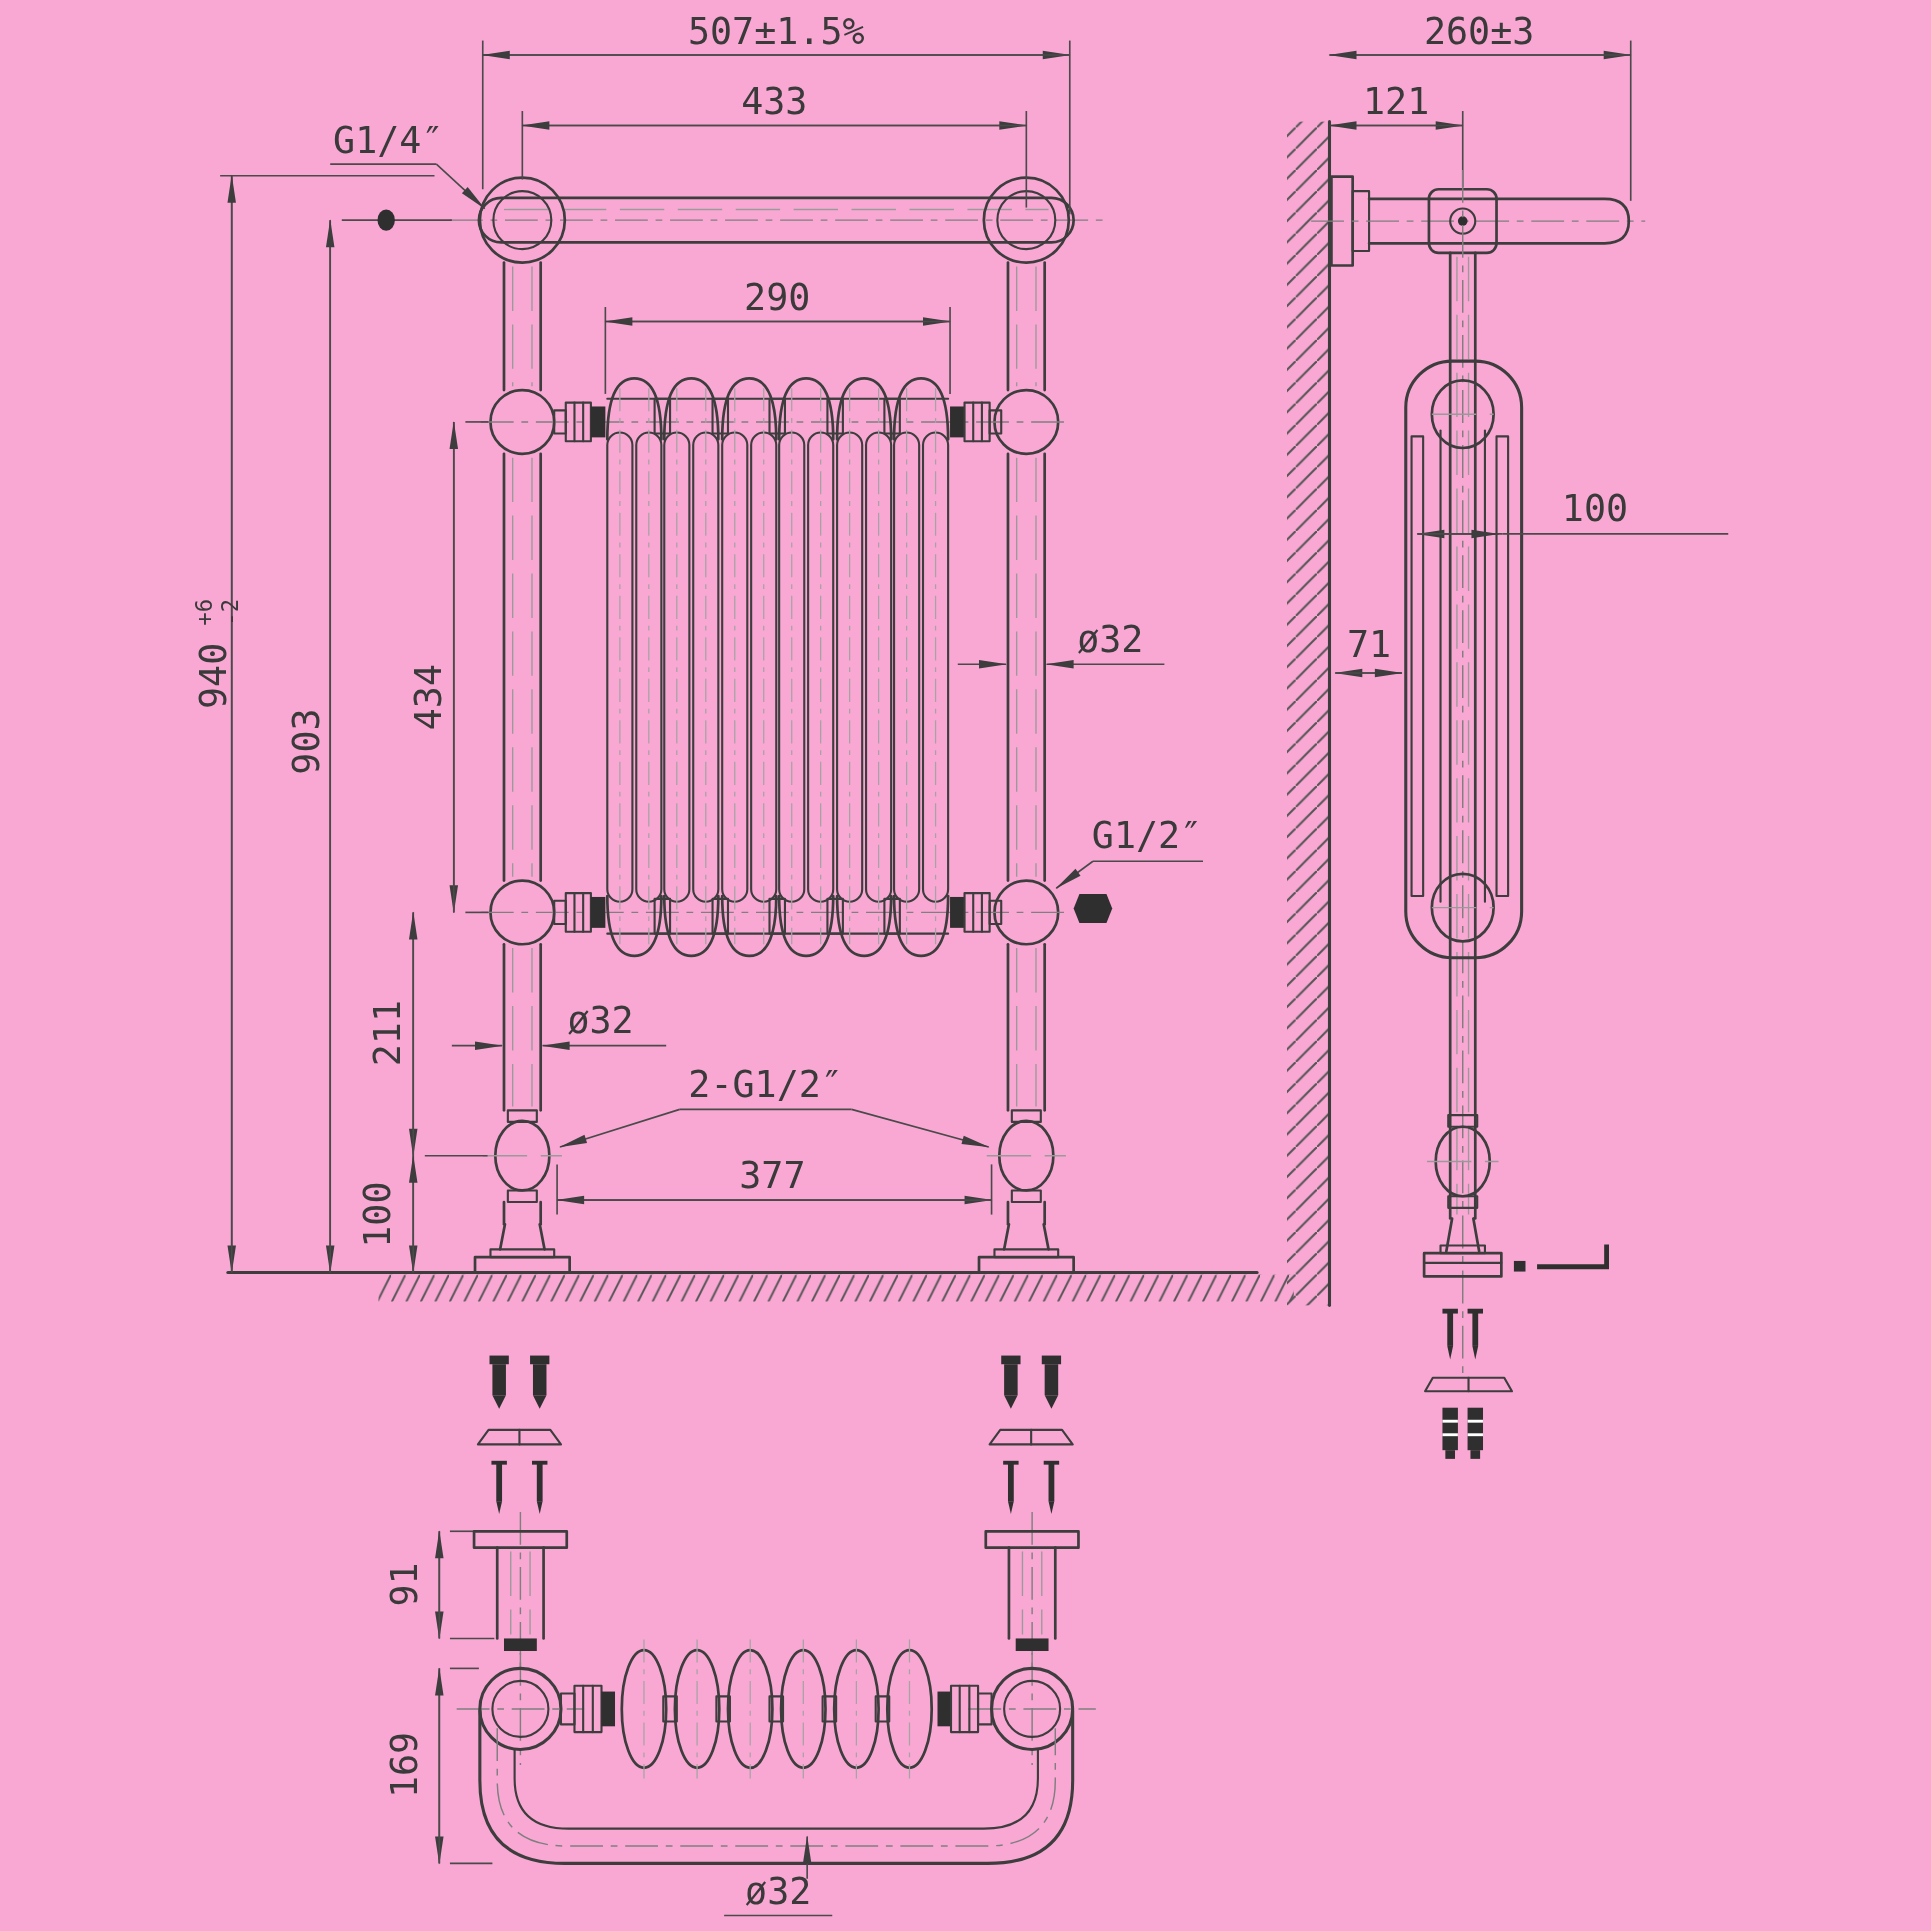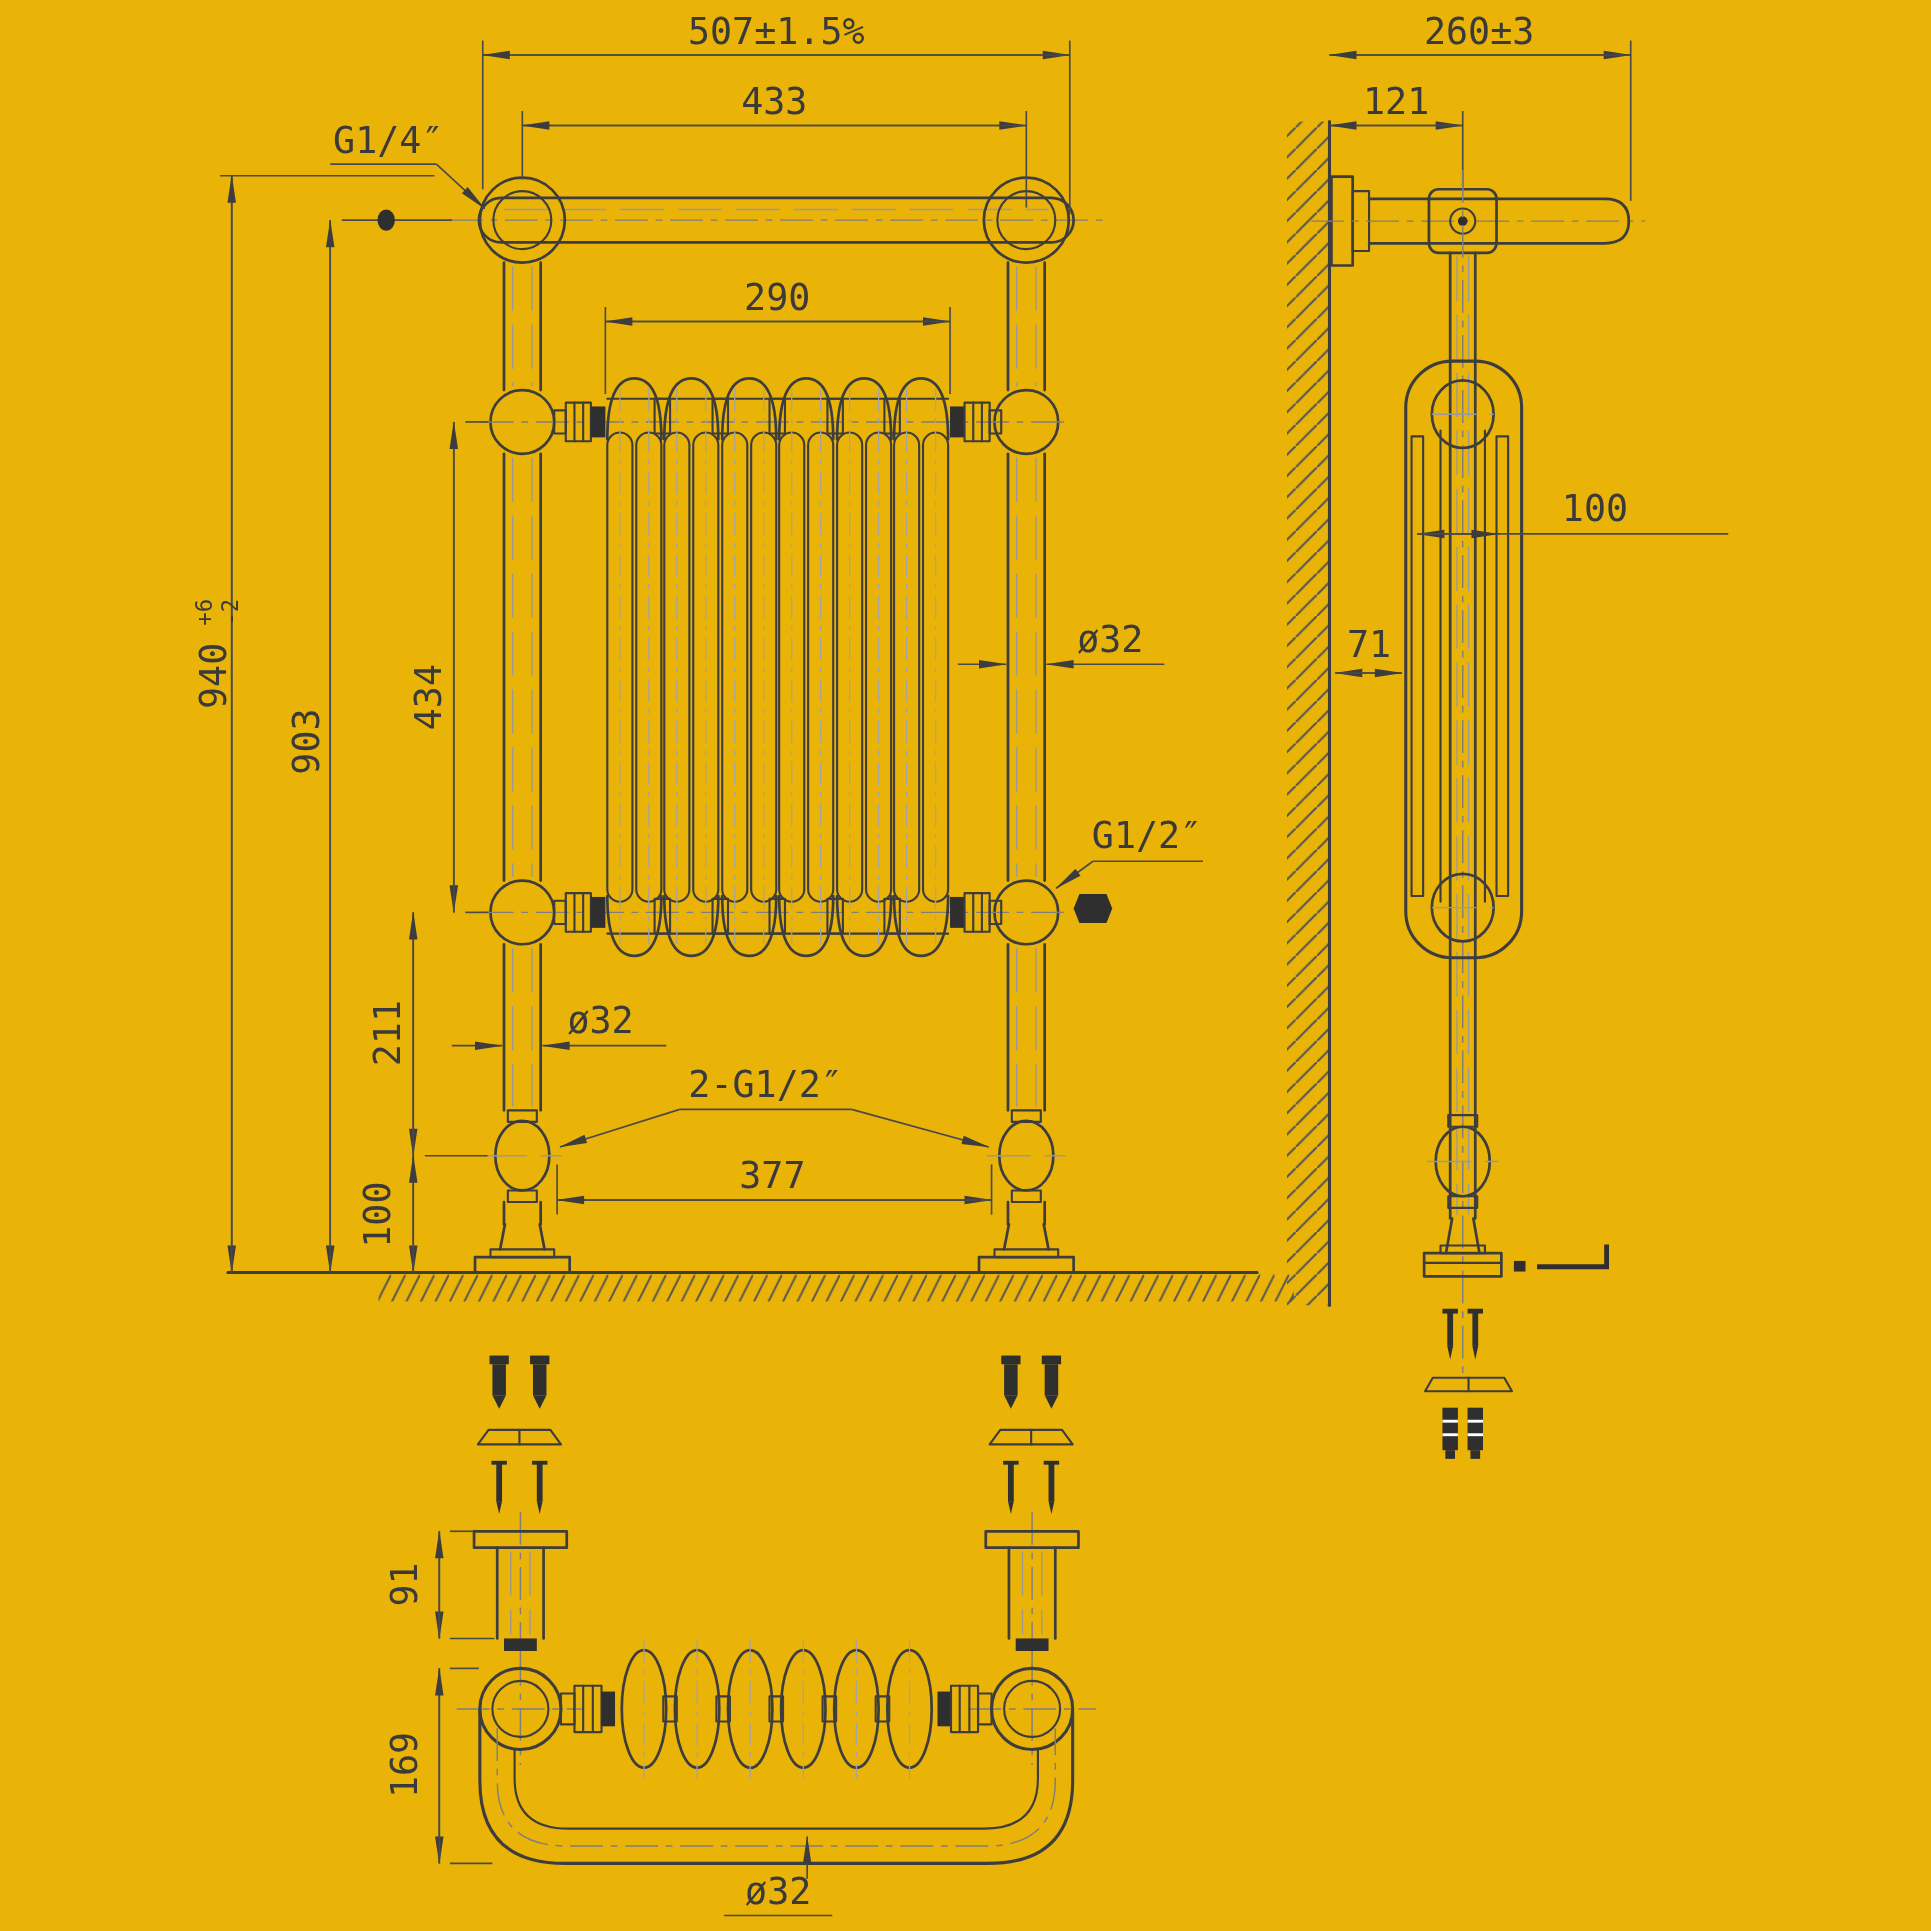"507±1.5%" .stage { background: #eab308 -> #f9a8d4 }
